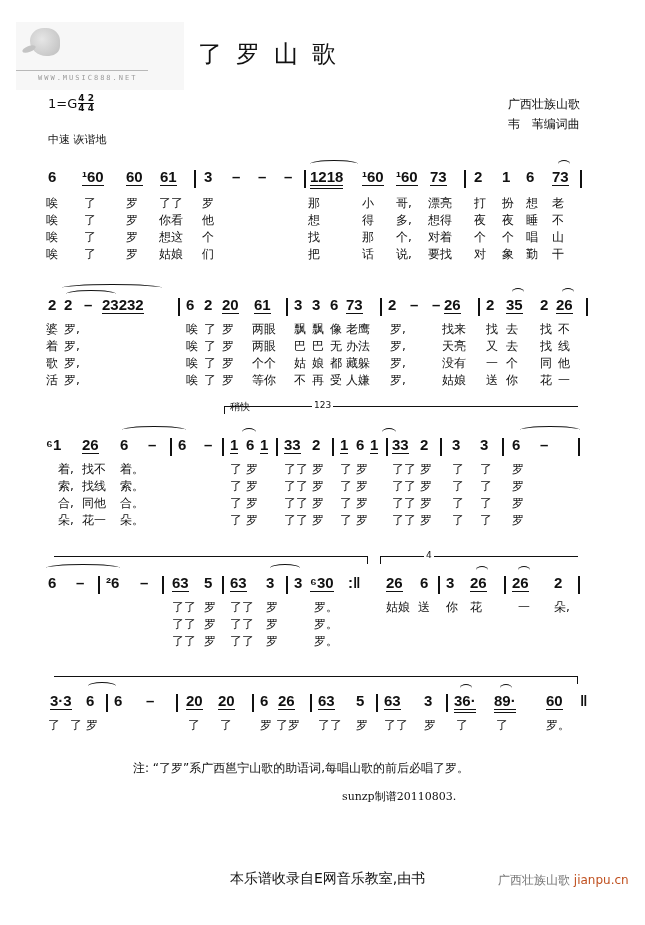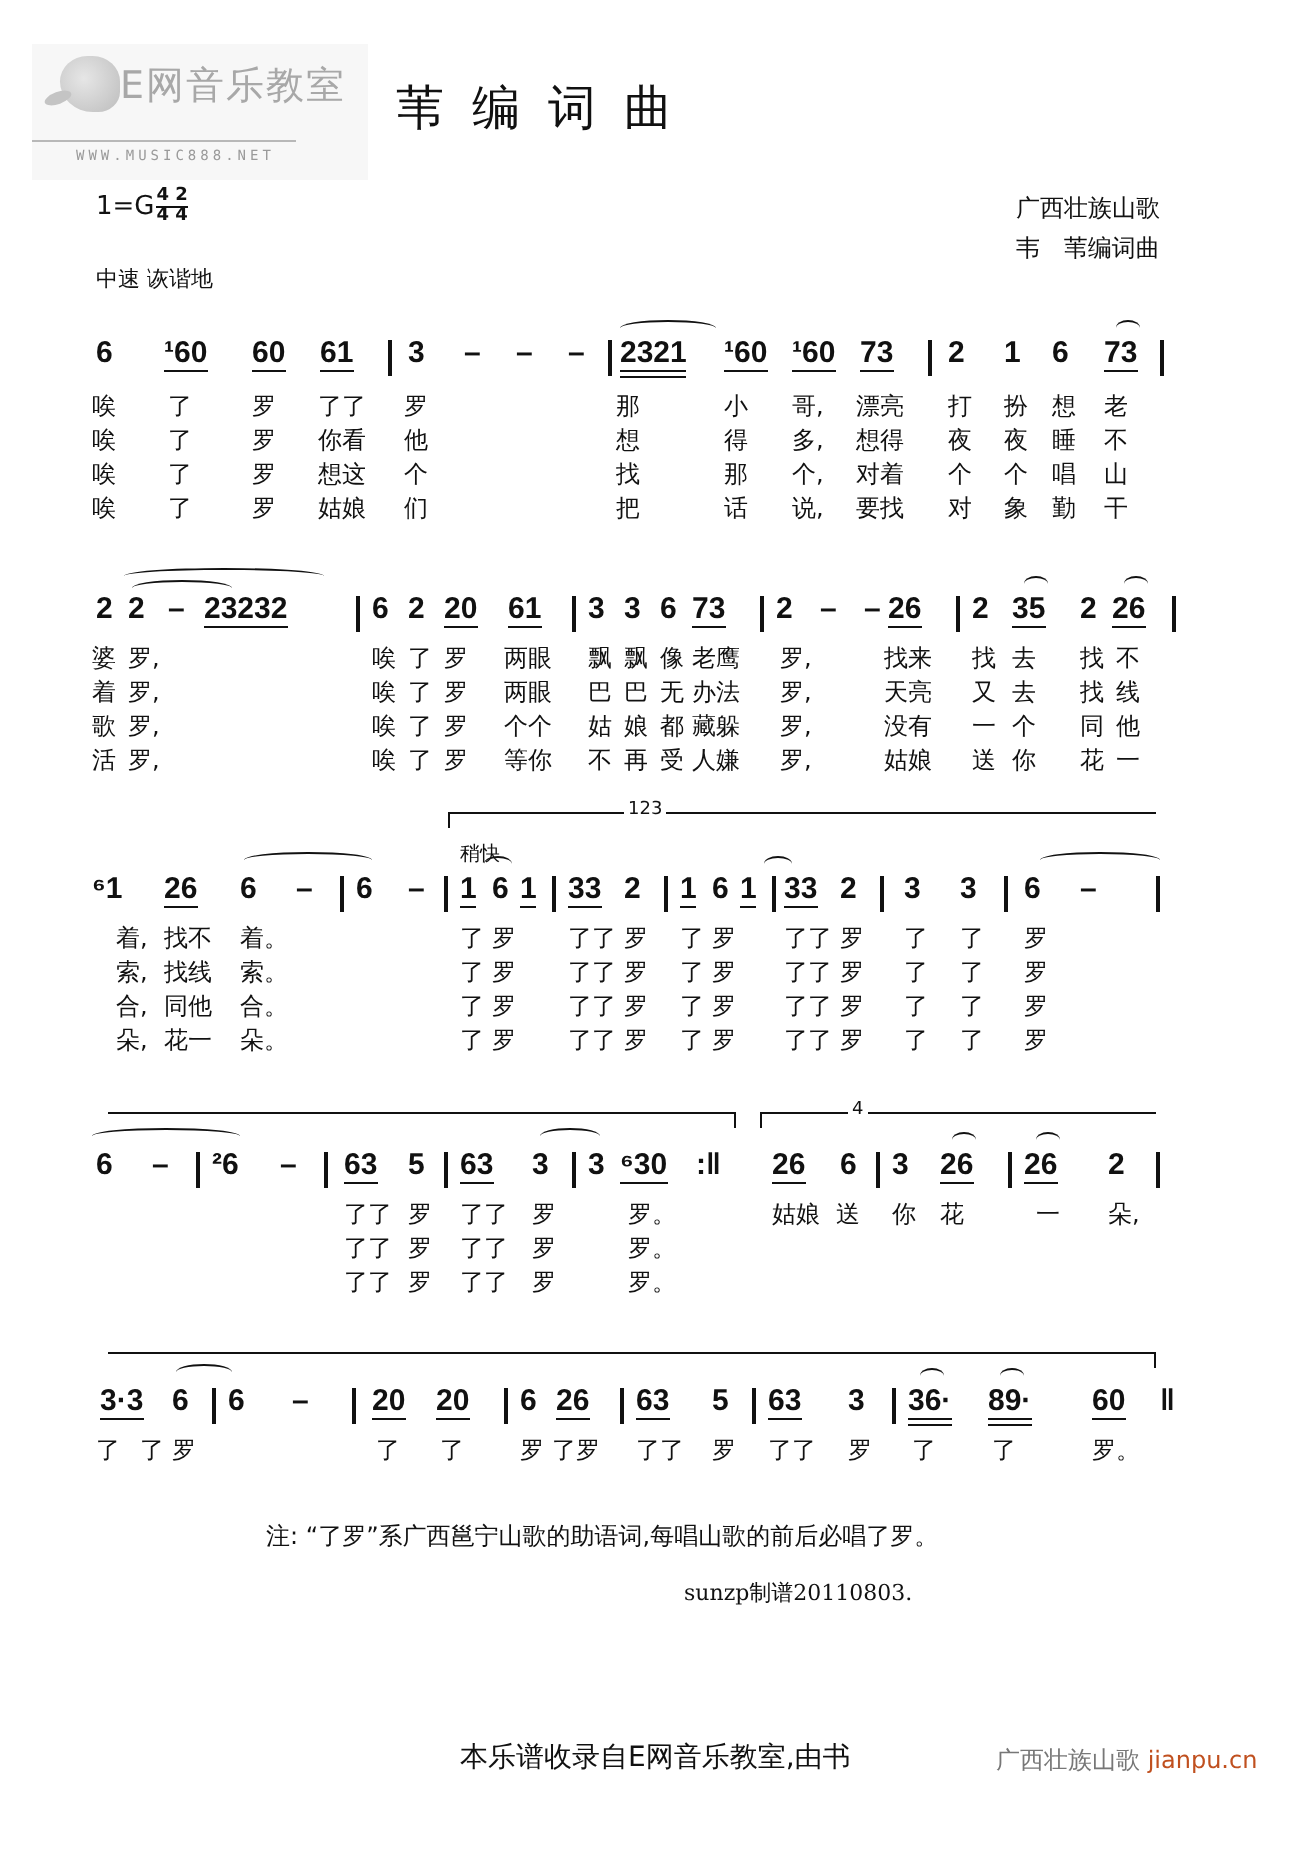"E网音乐教室" div.logo-text { html: <div>E网音乐教室</div> -> none }
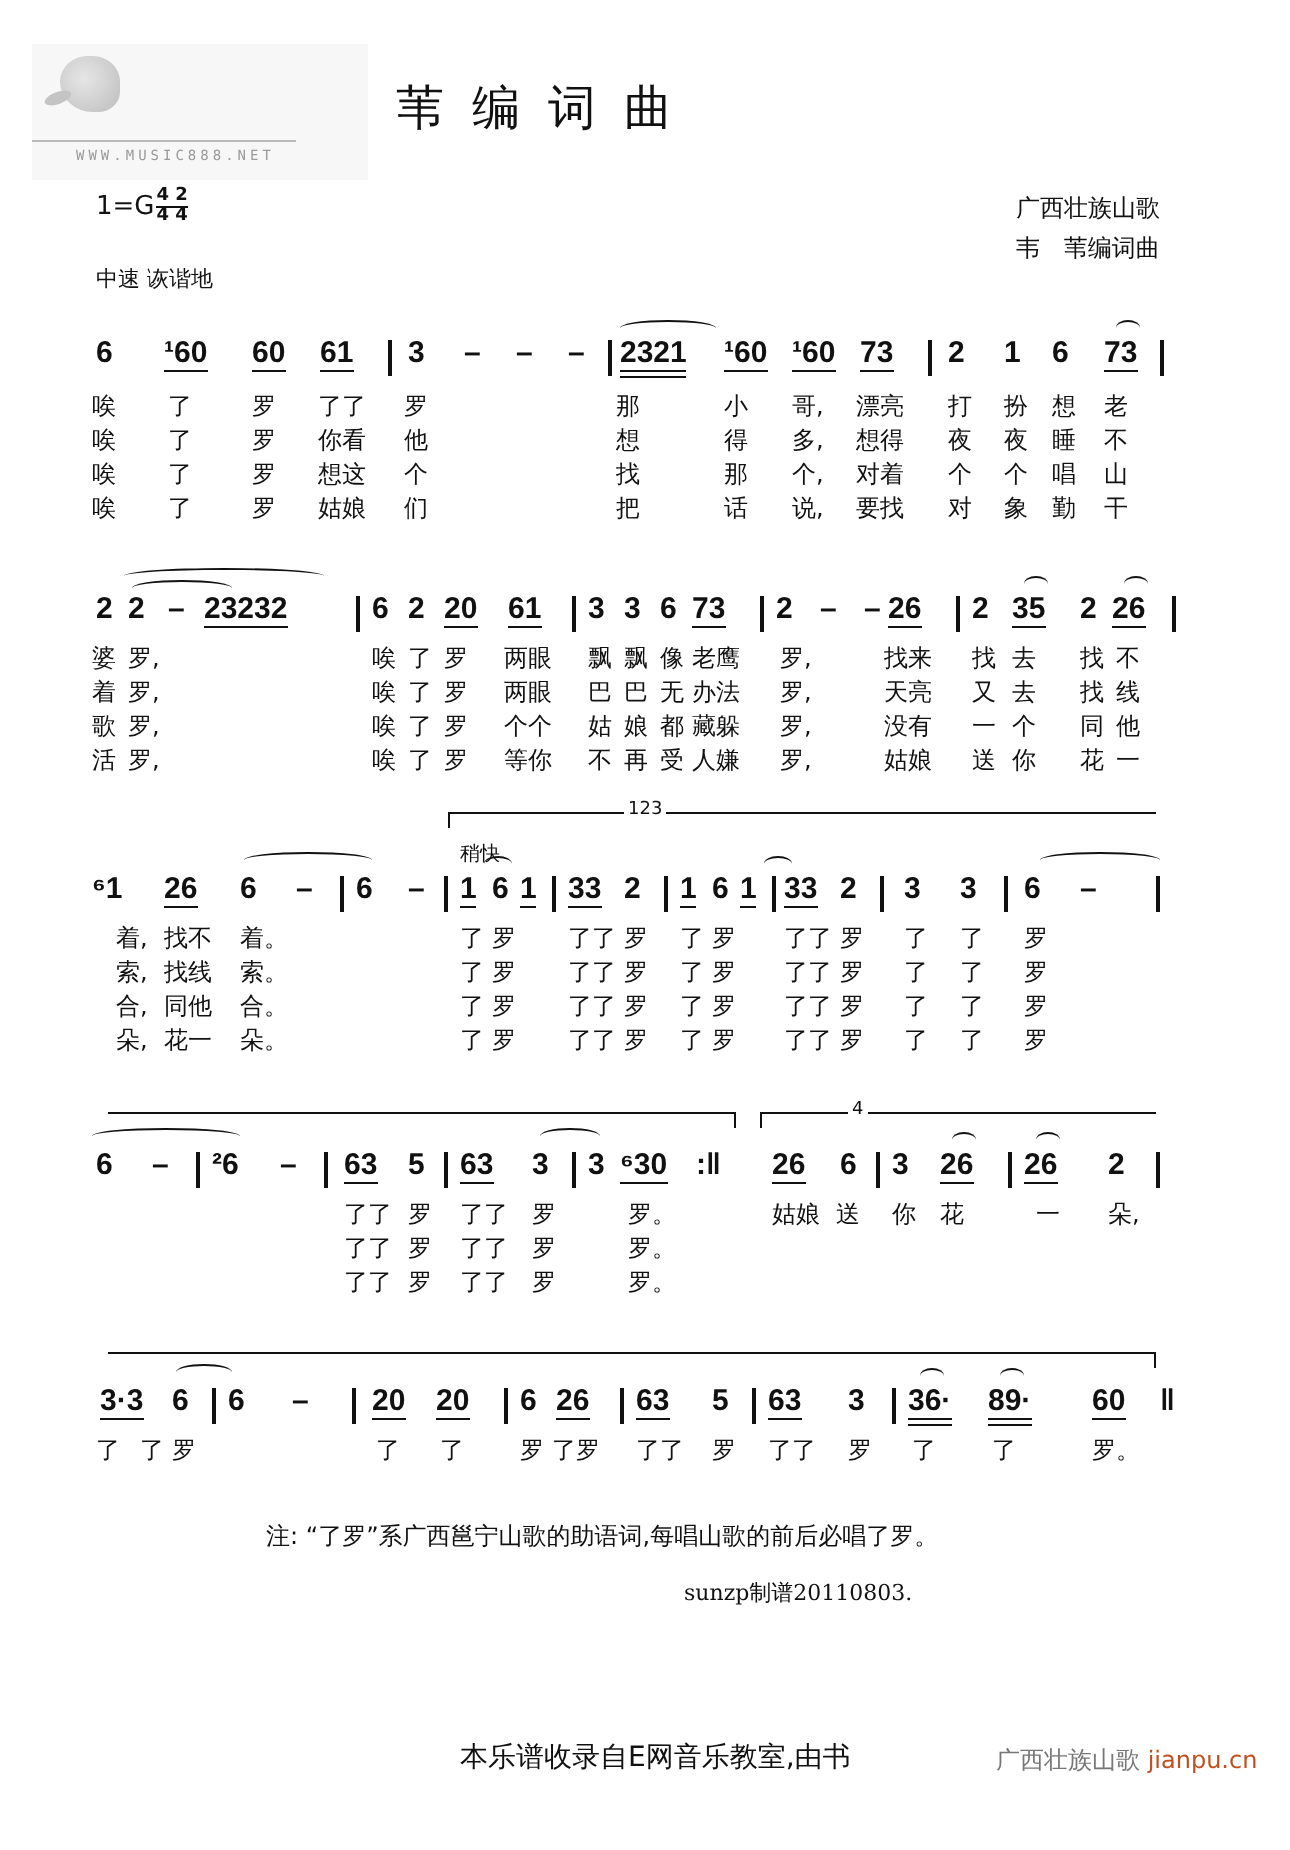"苇编词曲" div.title { text: 苇编词曲 -> 了罗山歌 }
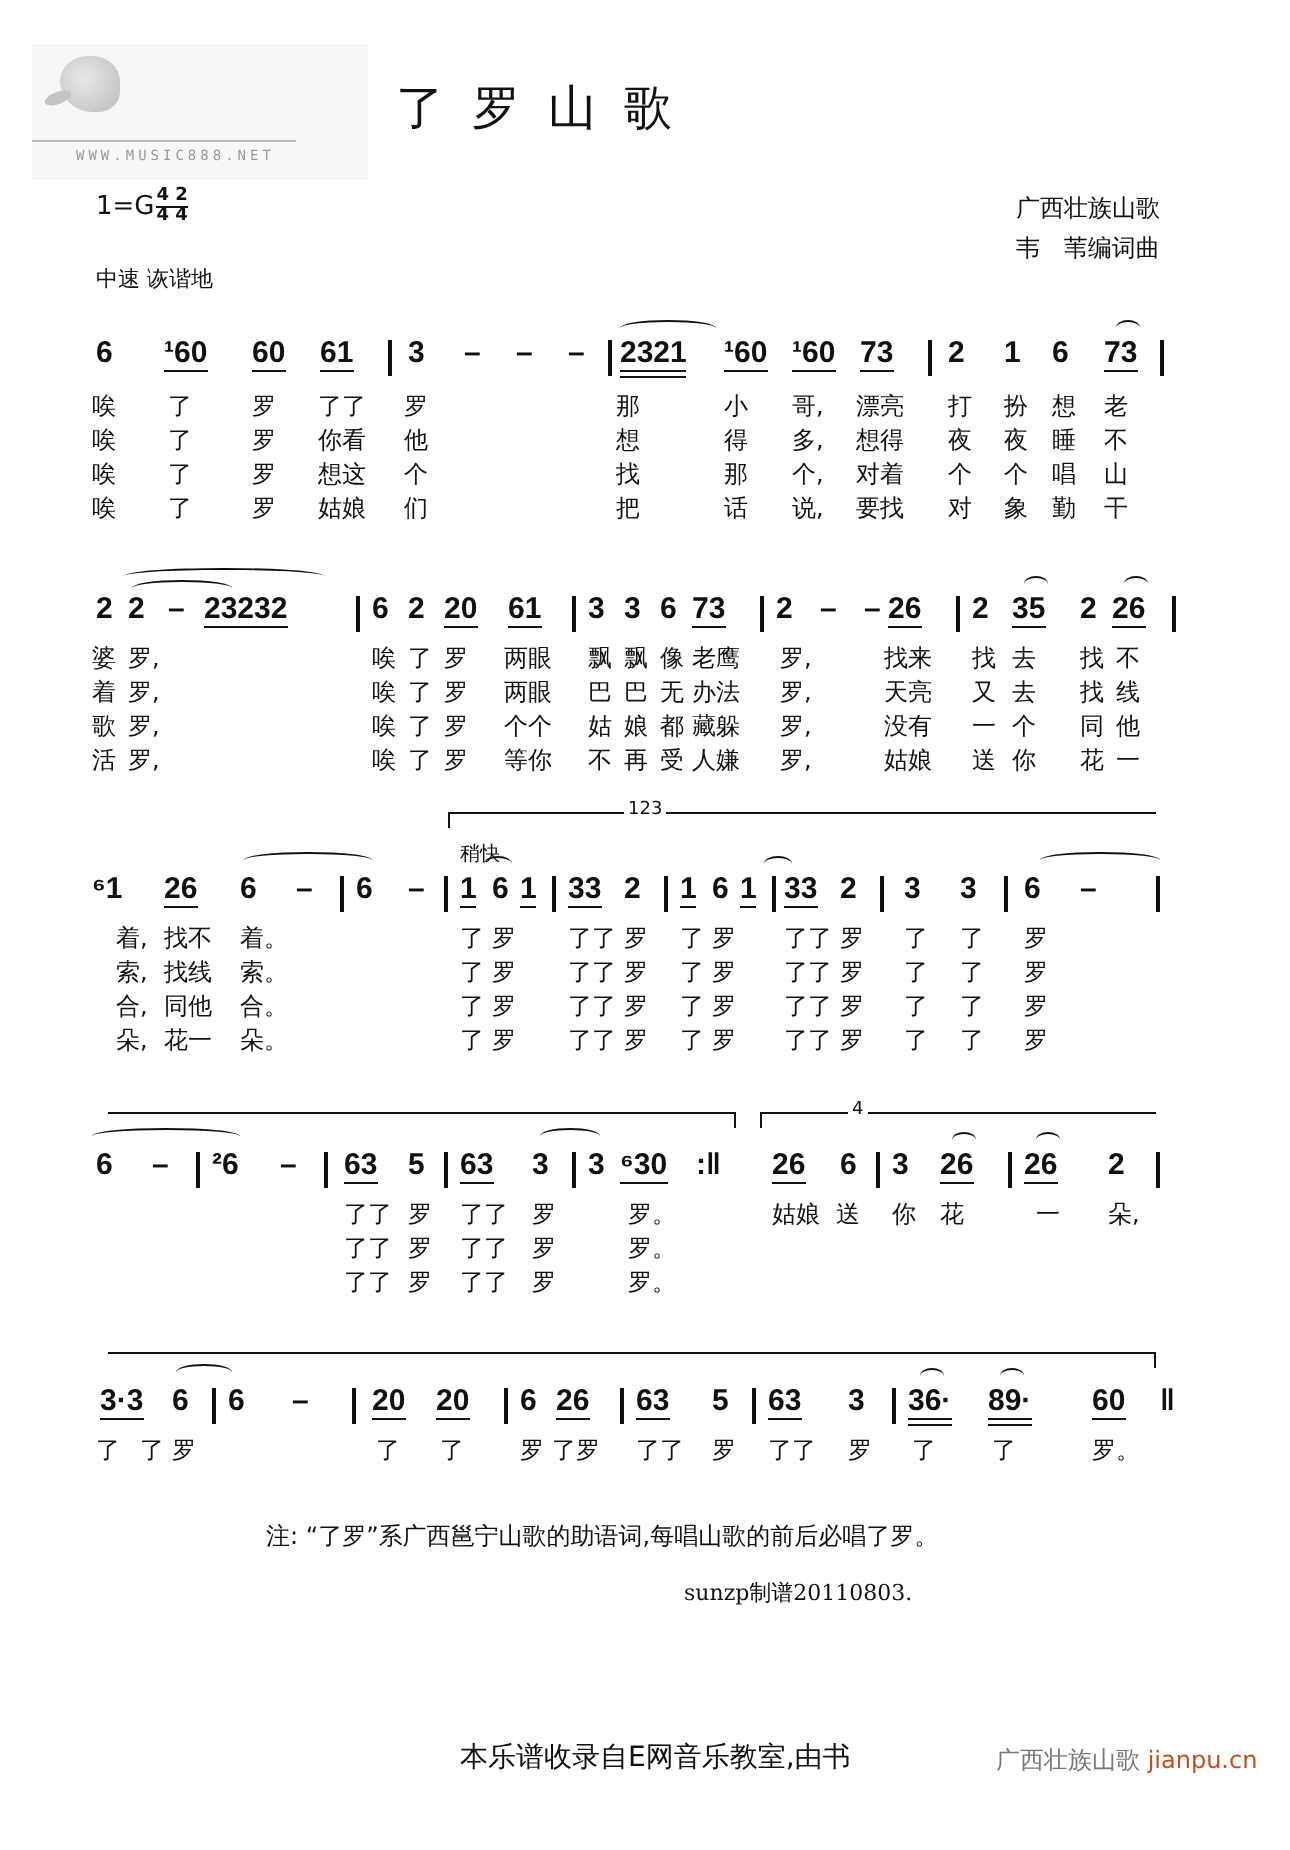"2321" span.n { text: 2321 -> 1218 }
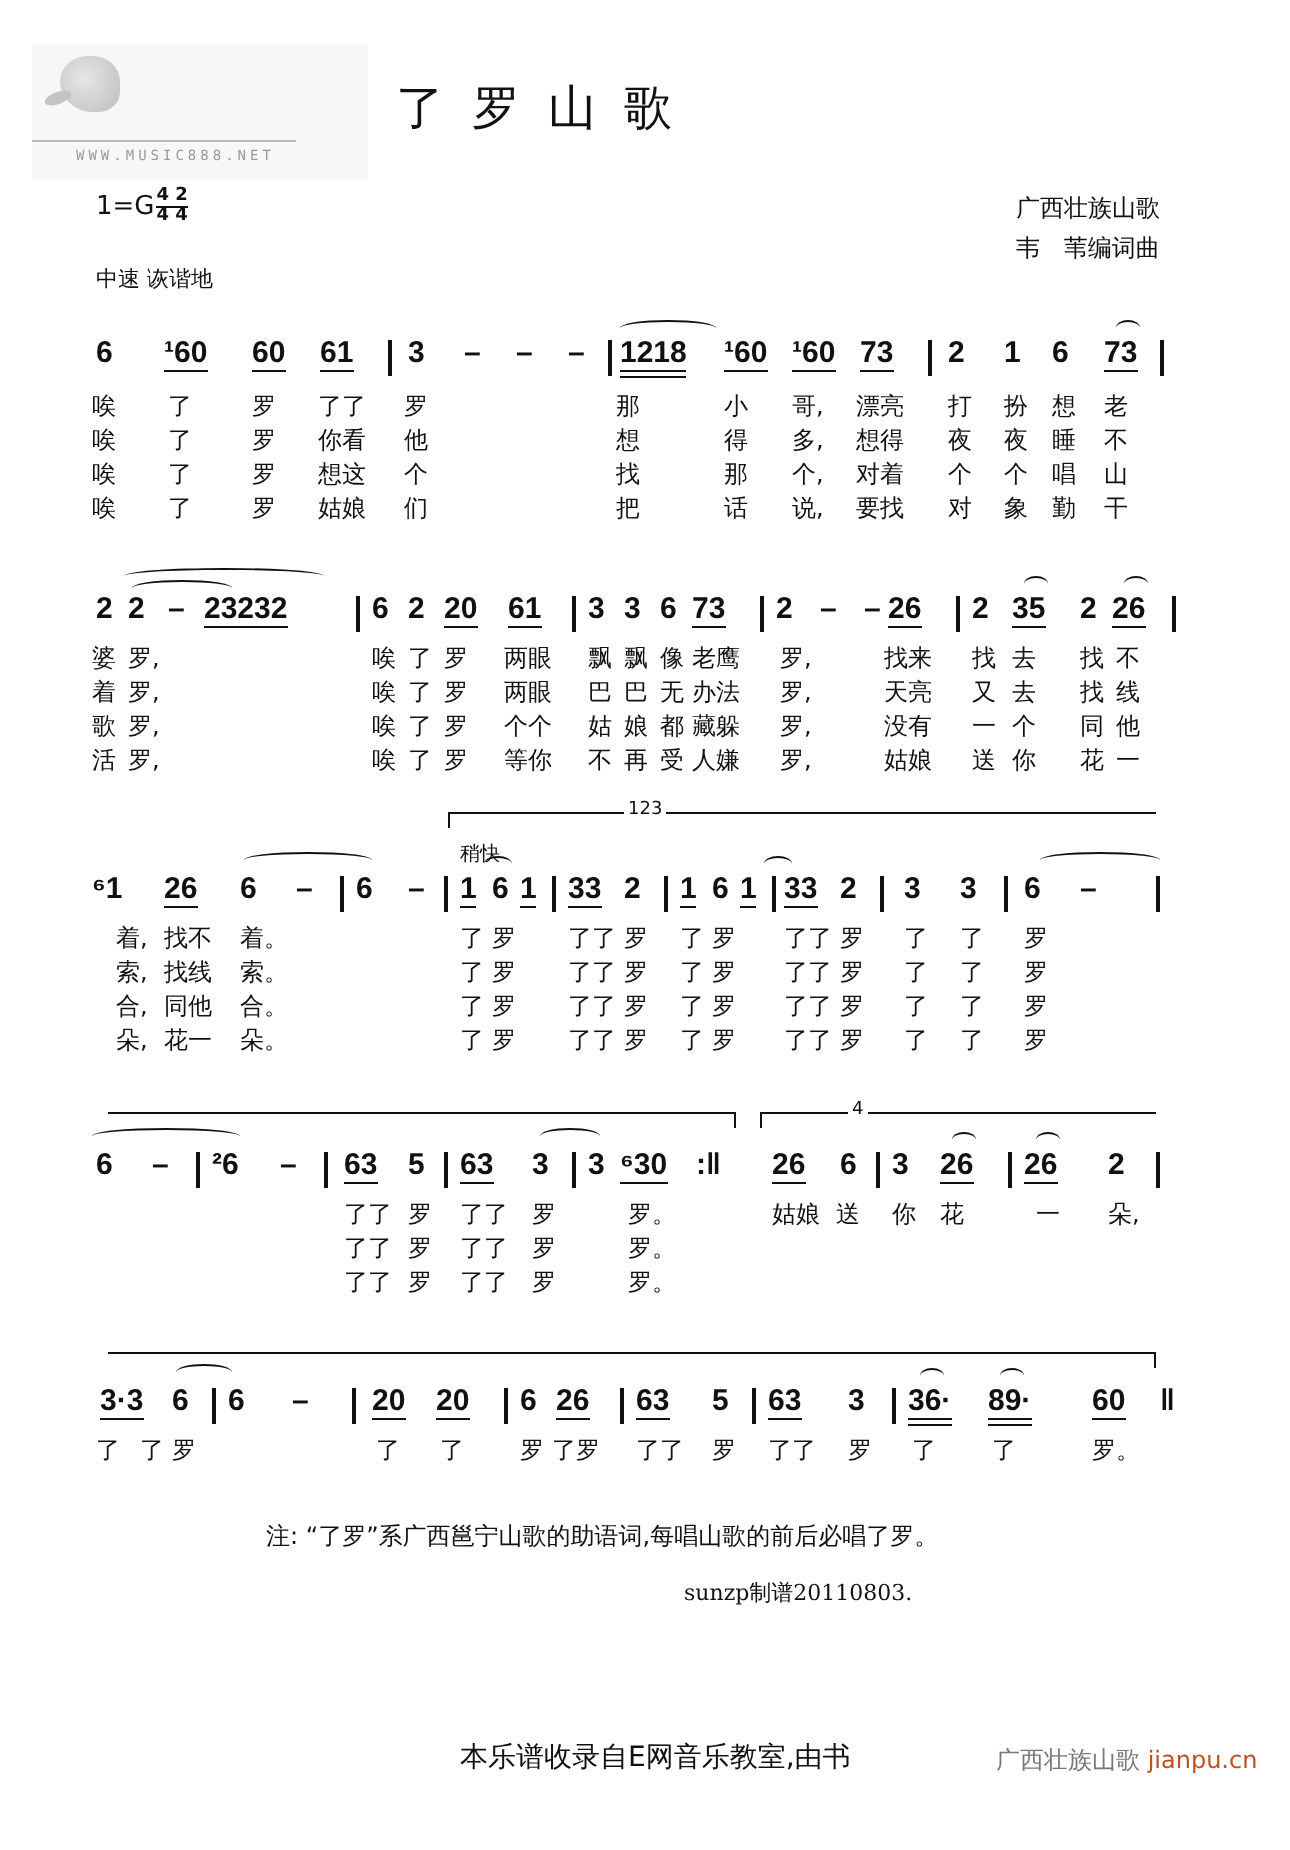"稍快" div.bsub { top: 420px -> 400px }
